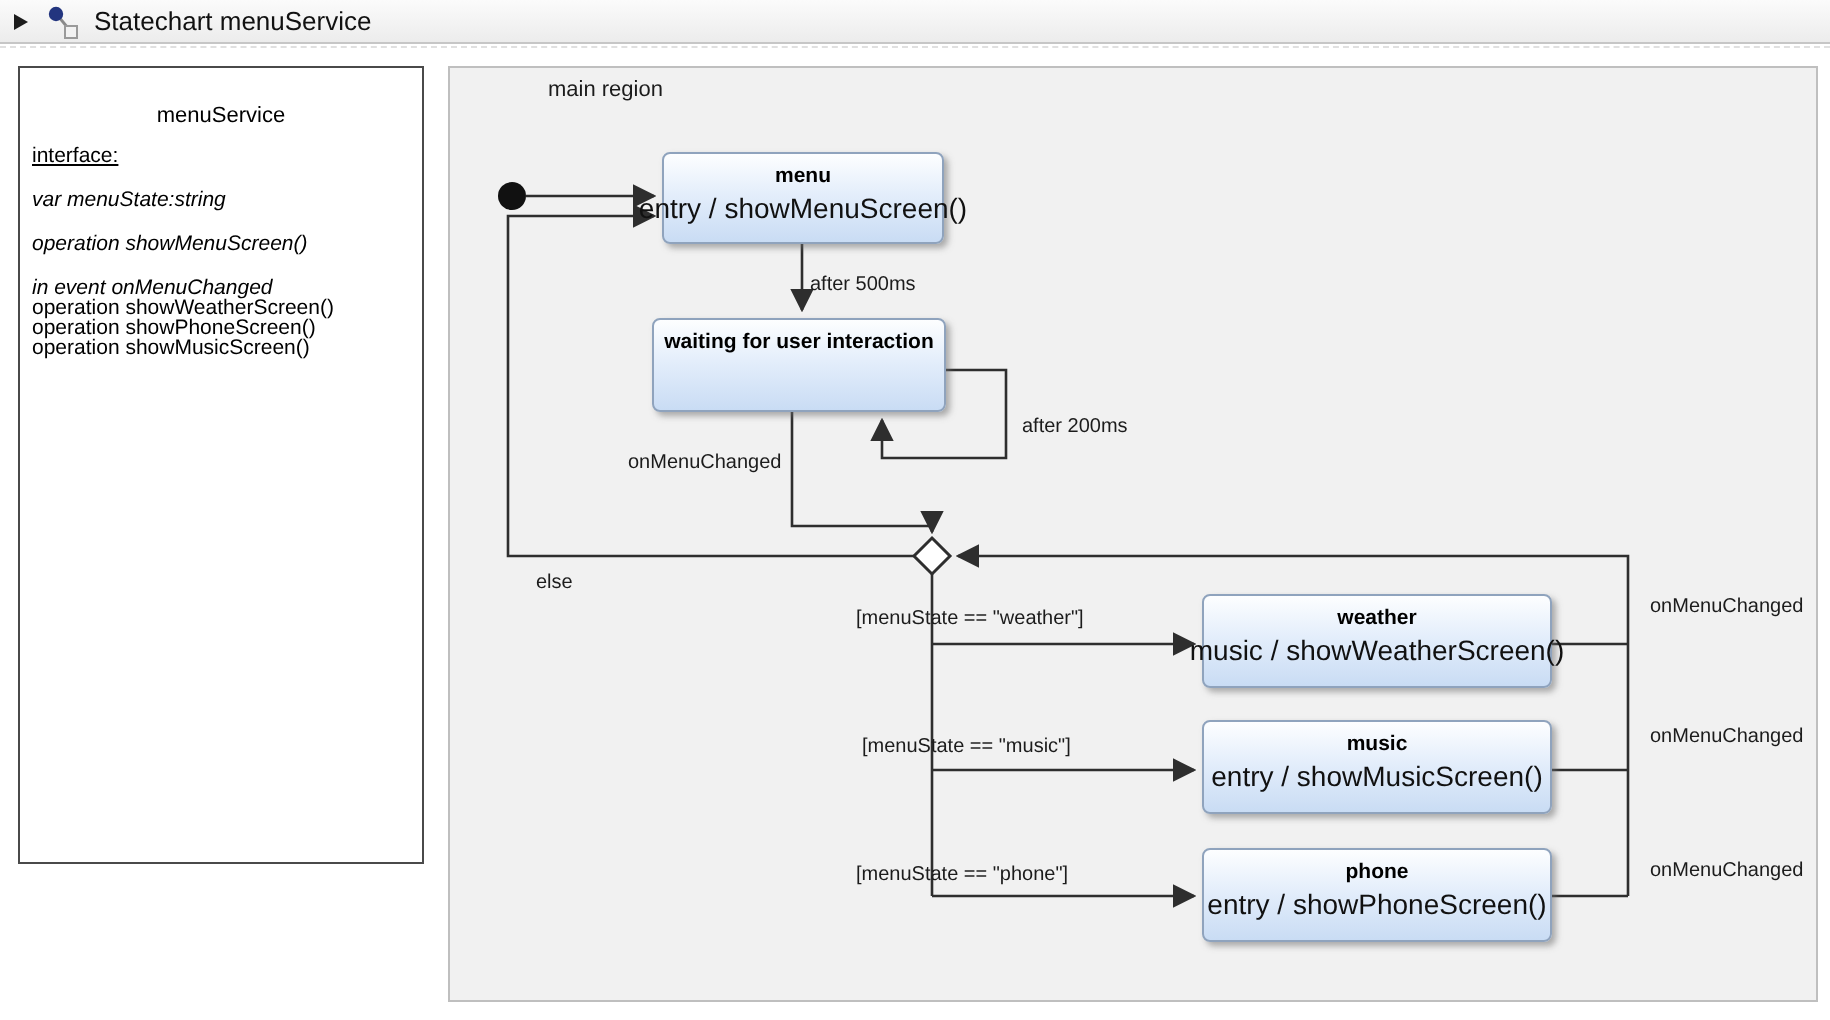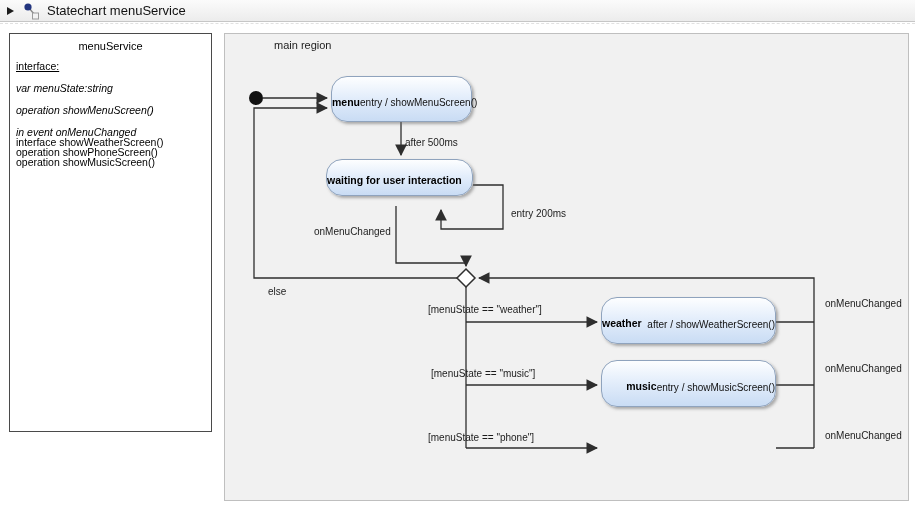"menuService" .if-title { margin-top: 6px -> 18px }
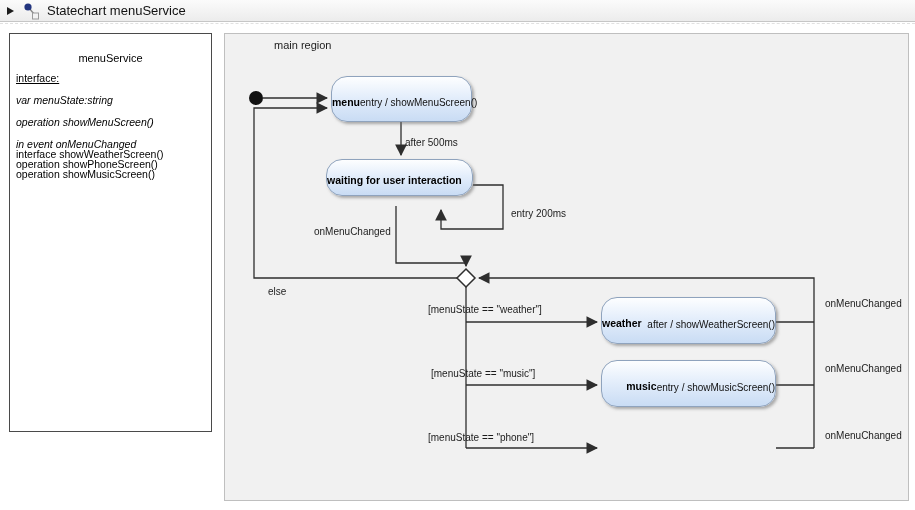"menu" .state { border-radius: 16px -> 4px; flex-direction: none -> column }
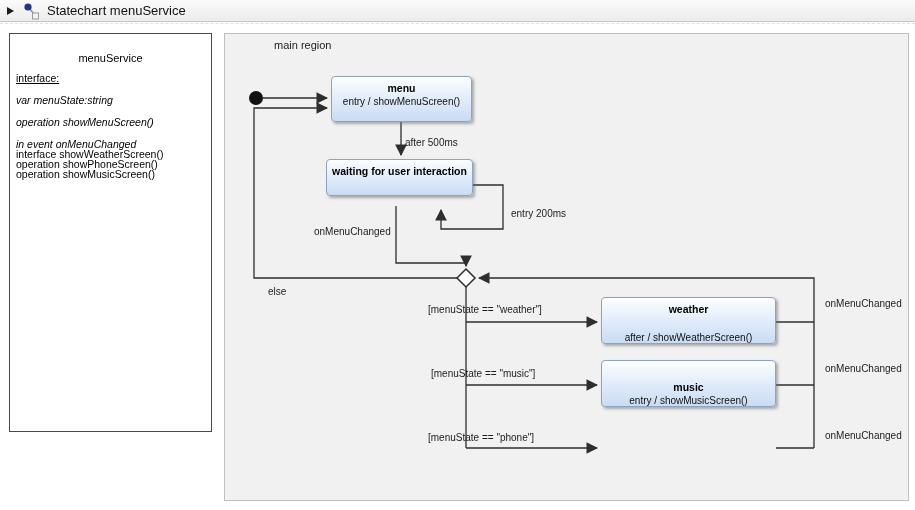"entry / showMenuScreen()" .state-body { font-size: 10px -> 14px }
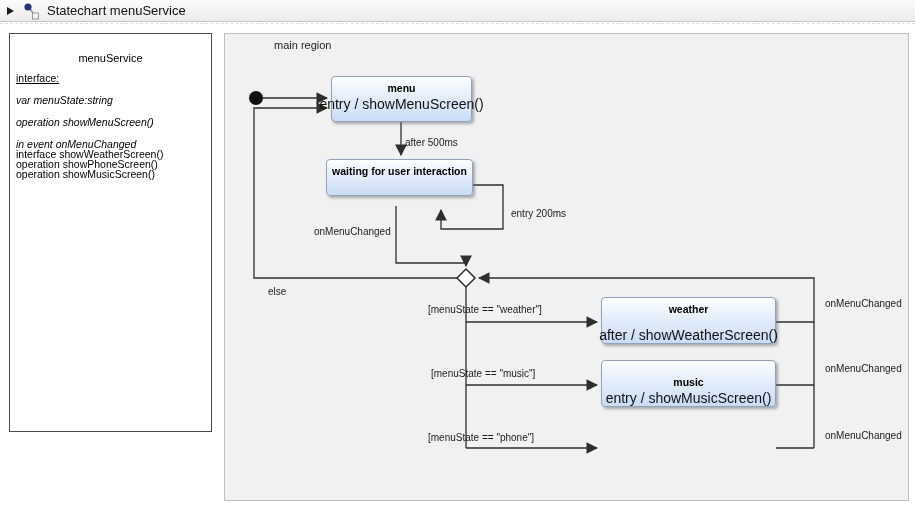"interface showWeatherScreen()" div.if-line { text: interface -> operation }
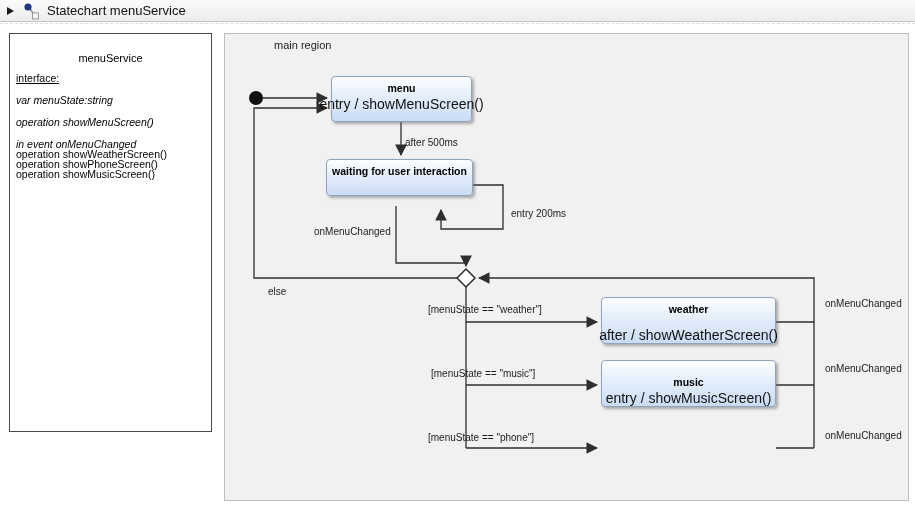"waiting for user interaction" div.state { height: 37px -> 47px }
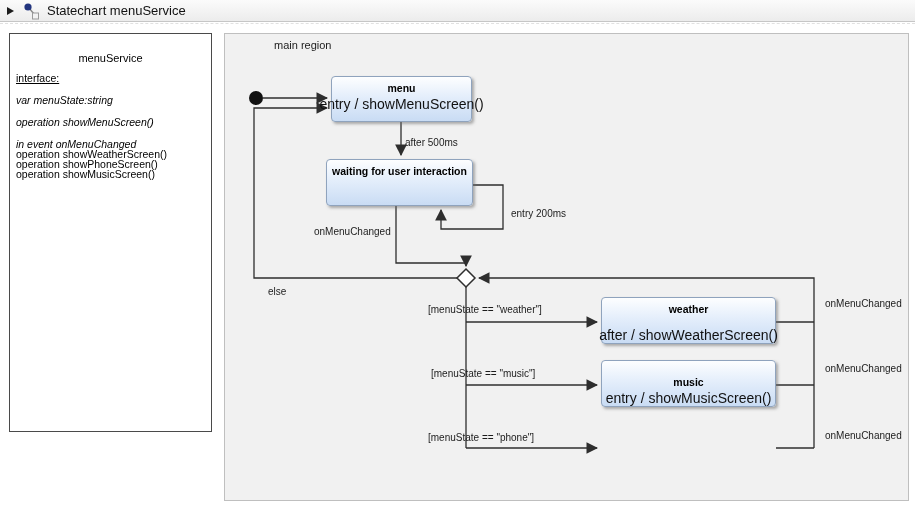"entry 200ms" div.tlabel { text: entry -> after }
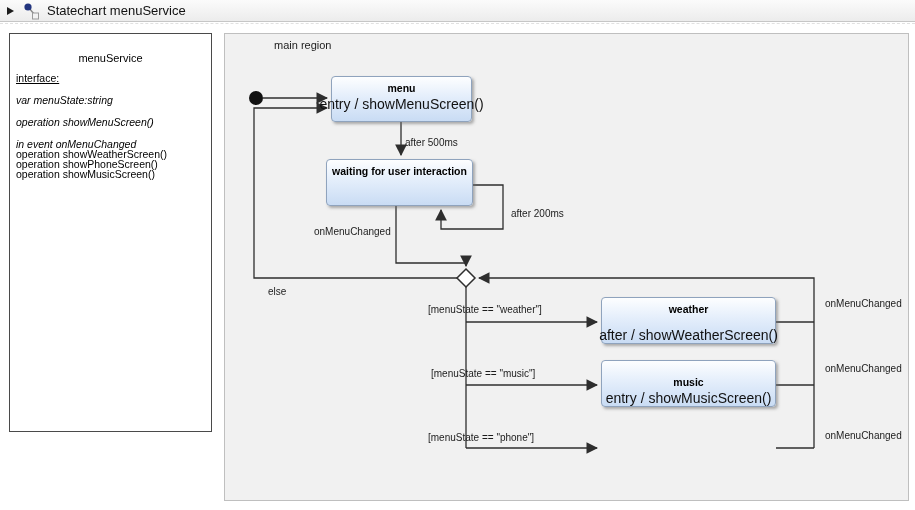"weather" div.state { justify-content: space-between -> none }
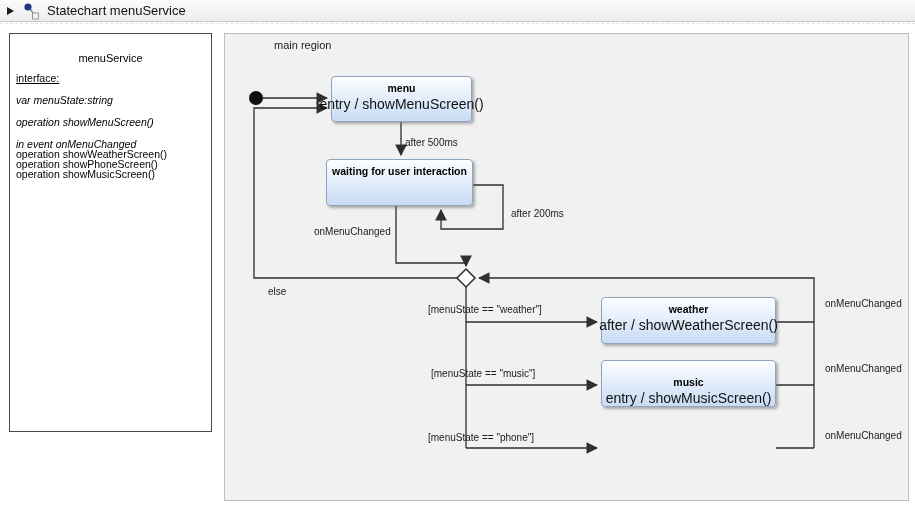"after / showWeatherScreen()" div.state-body { text: after -> music }
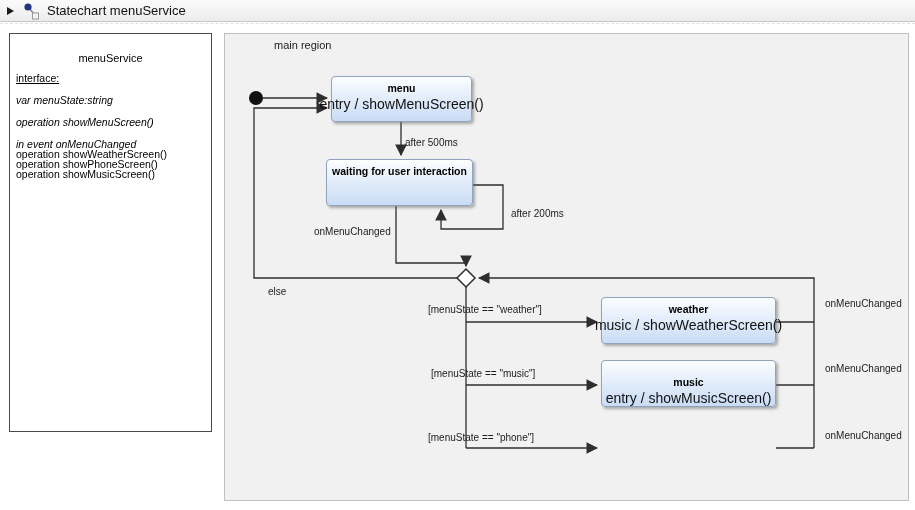"music" div.state { justify-content: flex-end -> none }
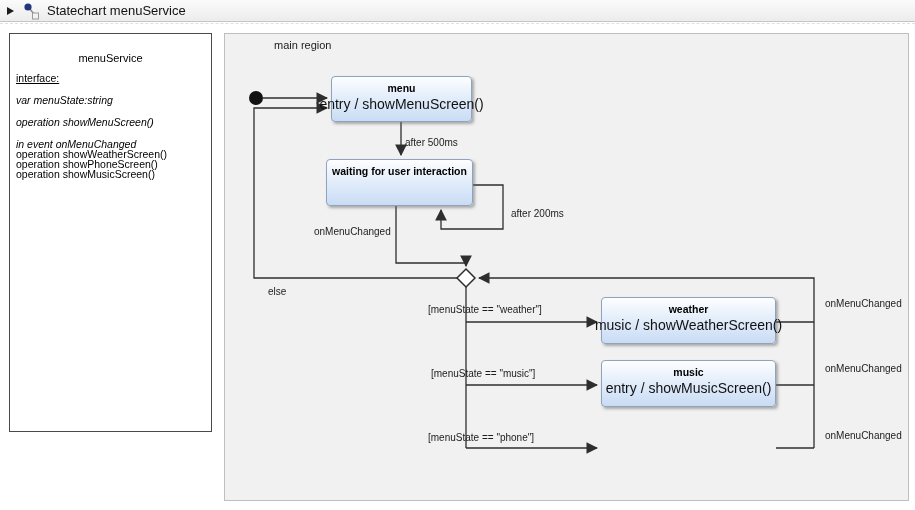"phone" div.state { html: none -> <div> <div>phone</div> <div>entry / showPhoneScreen()</div> </div> }
